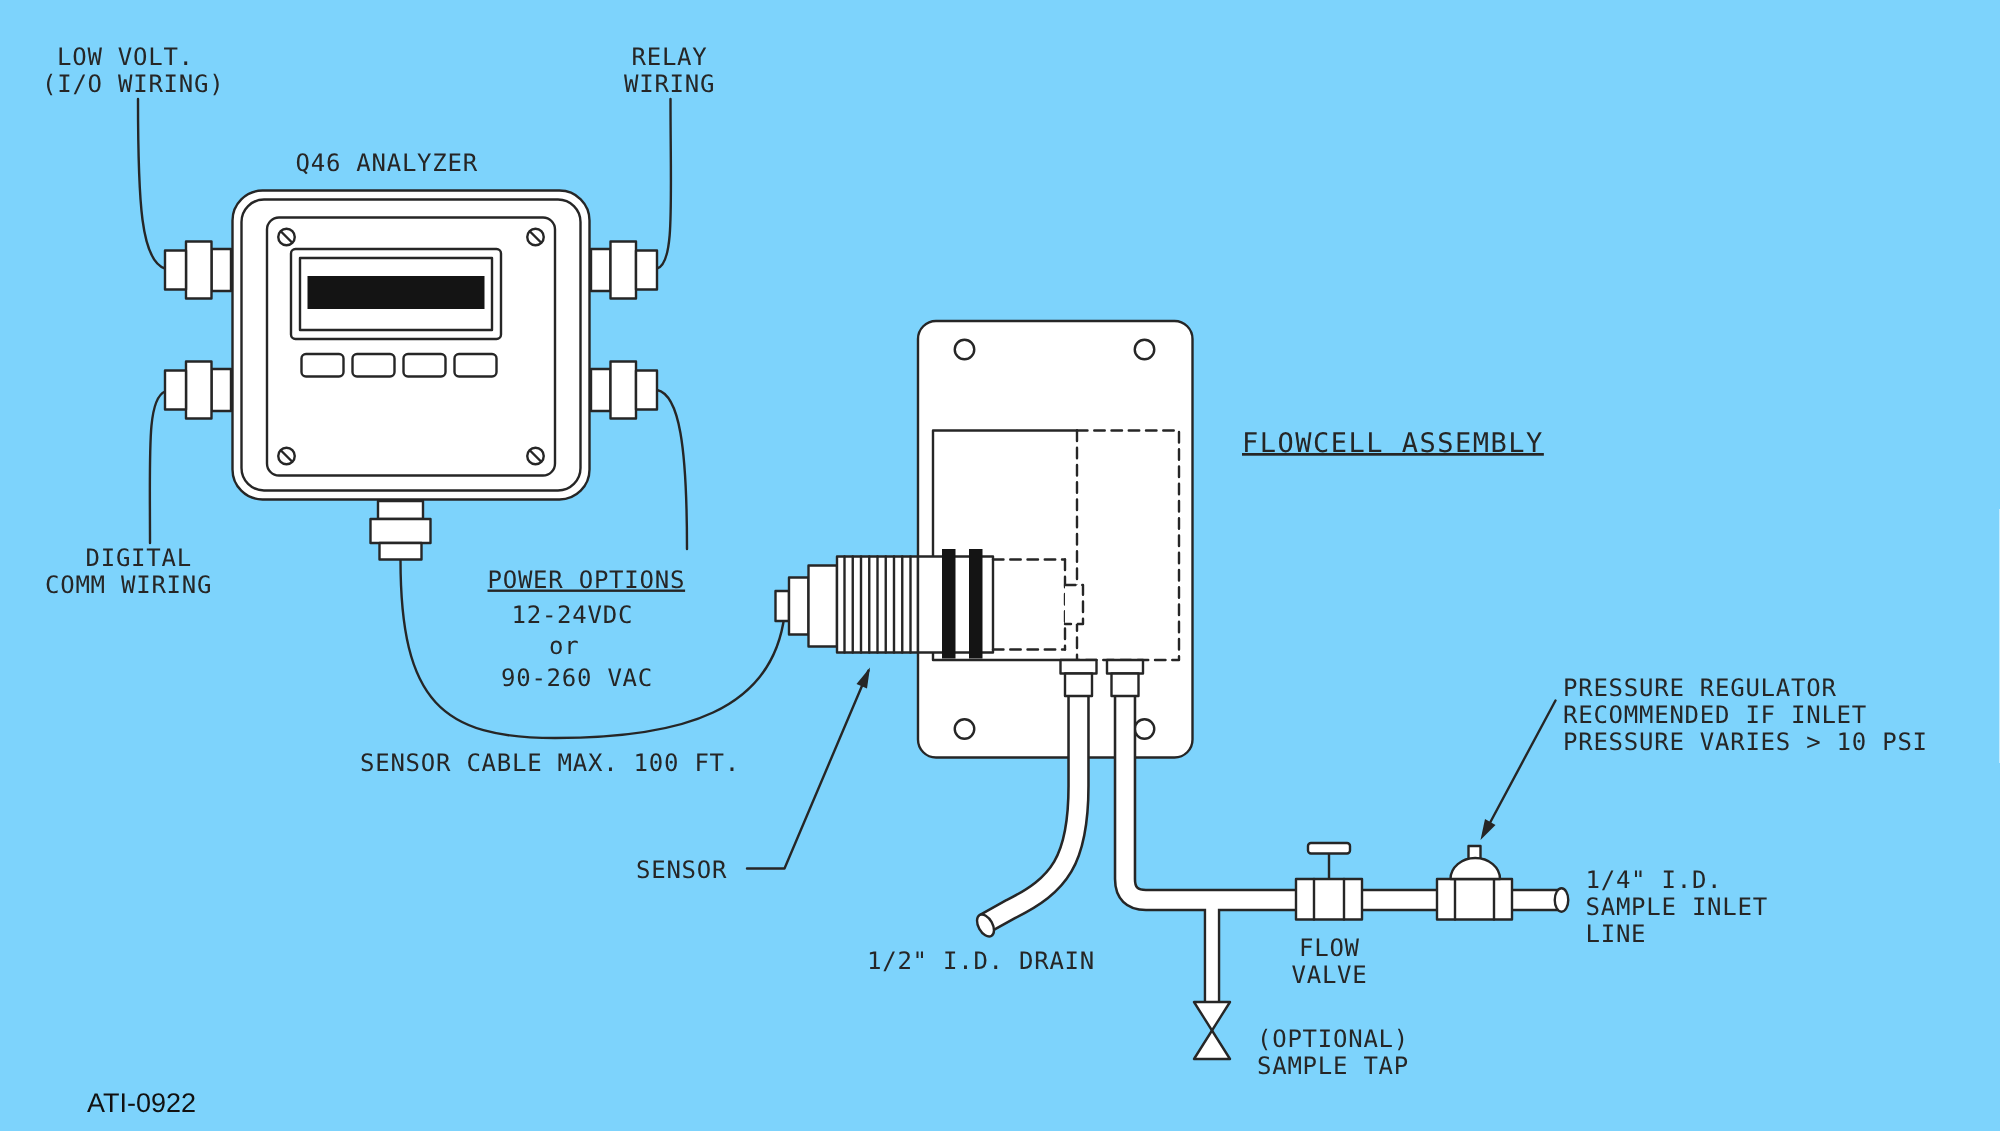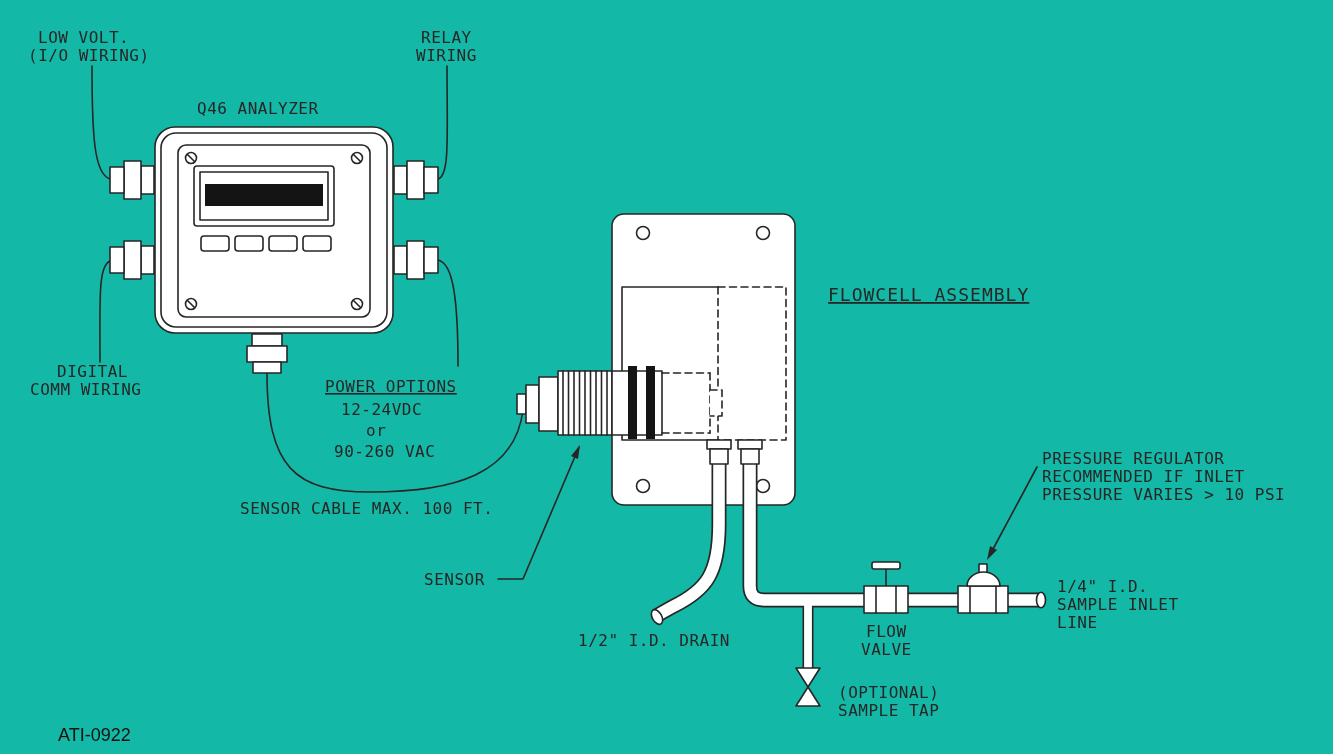"LOW VOLT." .stage { background: #14b8a6 -> #7dd3fc }
